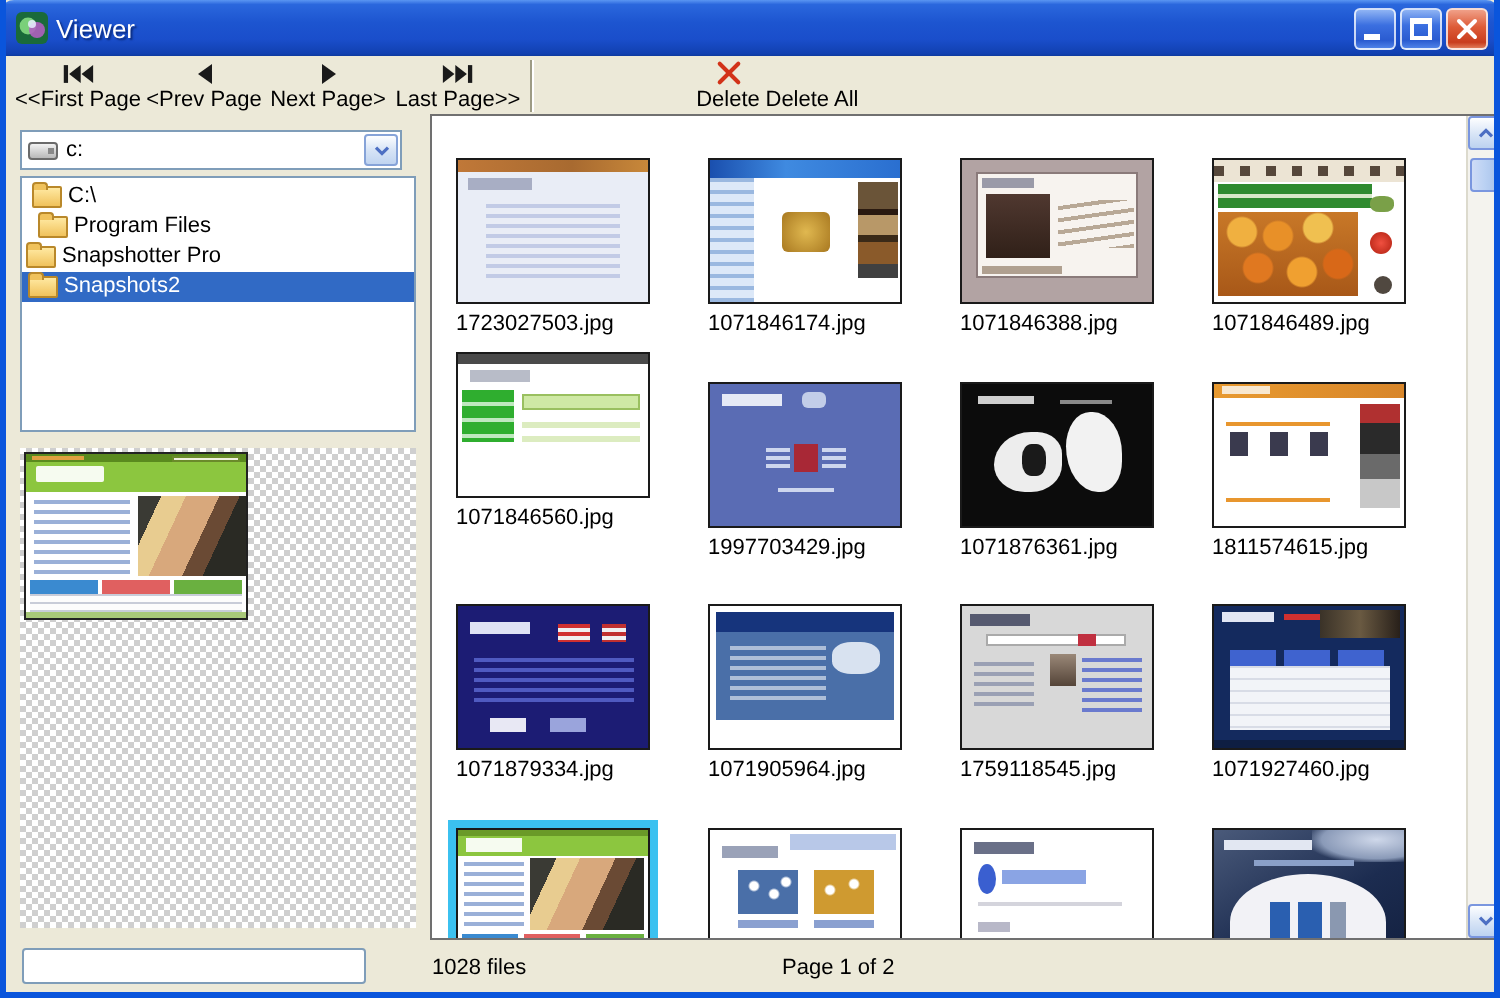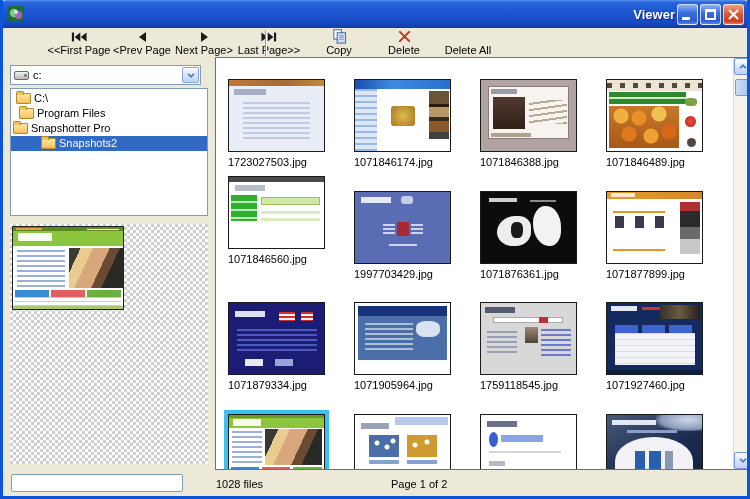"Viewer" .title-text { font-weight: bold -> normal; text-align: right -> none }
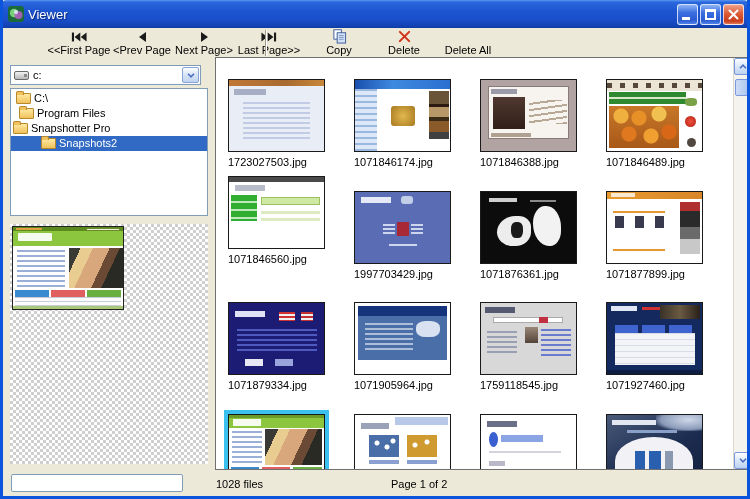"<<First Page" .tbtn { margin-left: 40px -> none }
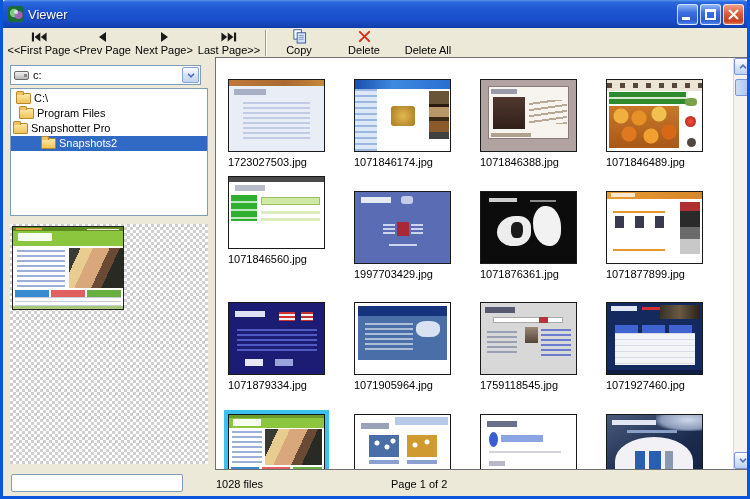"Copy" div.tbtn { html: <div> <div> <svg> <rect></rect> <rect></rect> <path></path> </svg> </div> <div>Copy</div> </div> -> none }
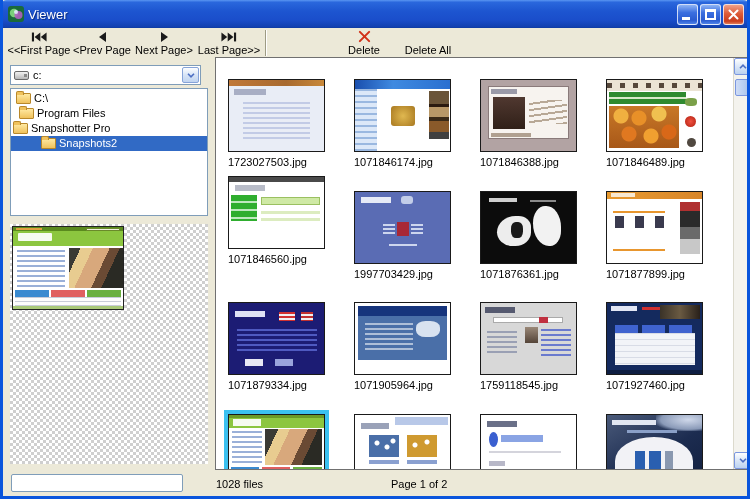"Delete All" div.tbtn { left: 394px -> 372px }
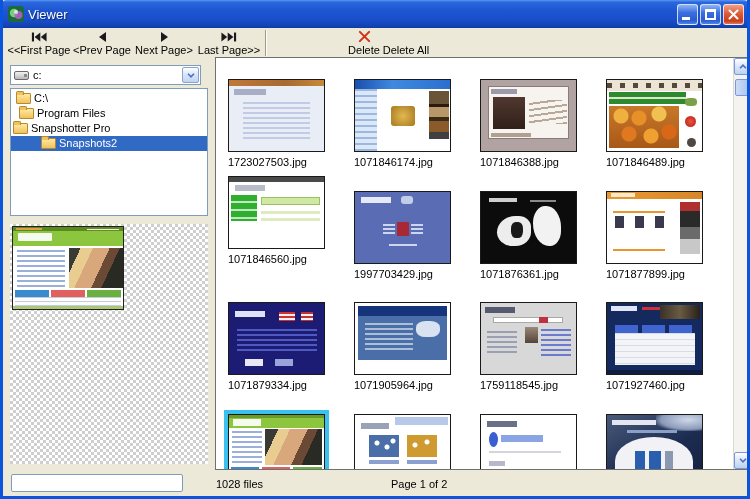"Snapshots2" .ind4 { padding-left: 28px -> 1px }
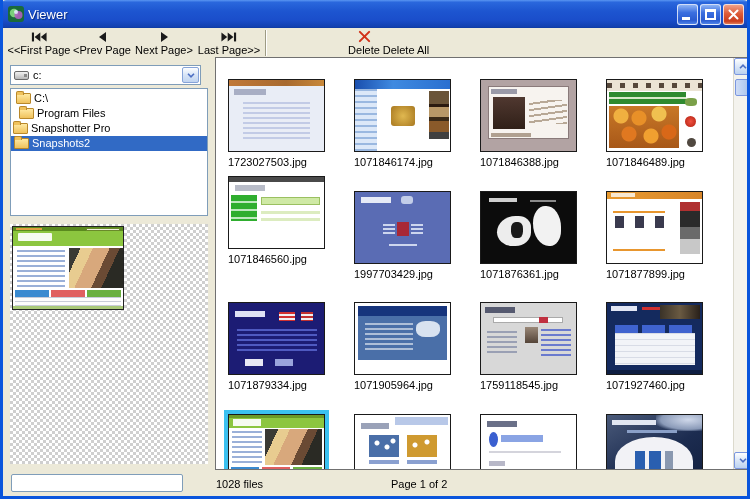"1071877899.jpg" div.fname { text: 1071877899.jpg -> 1811574615.jpg }
